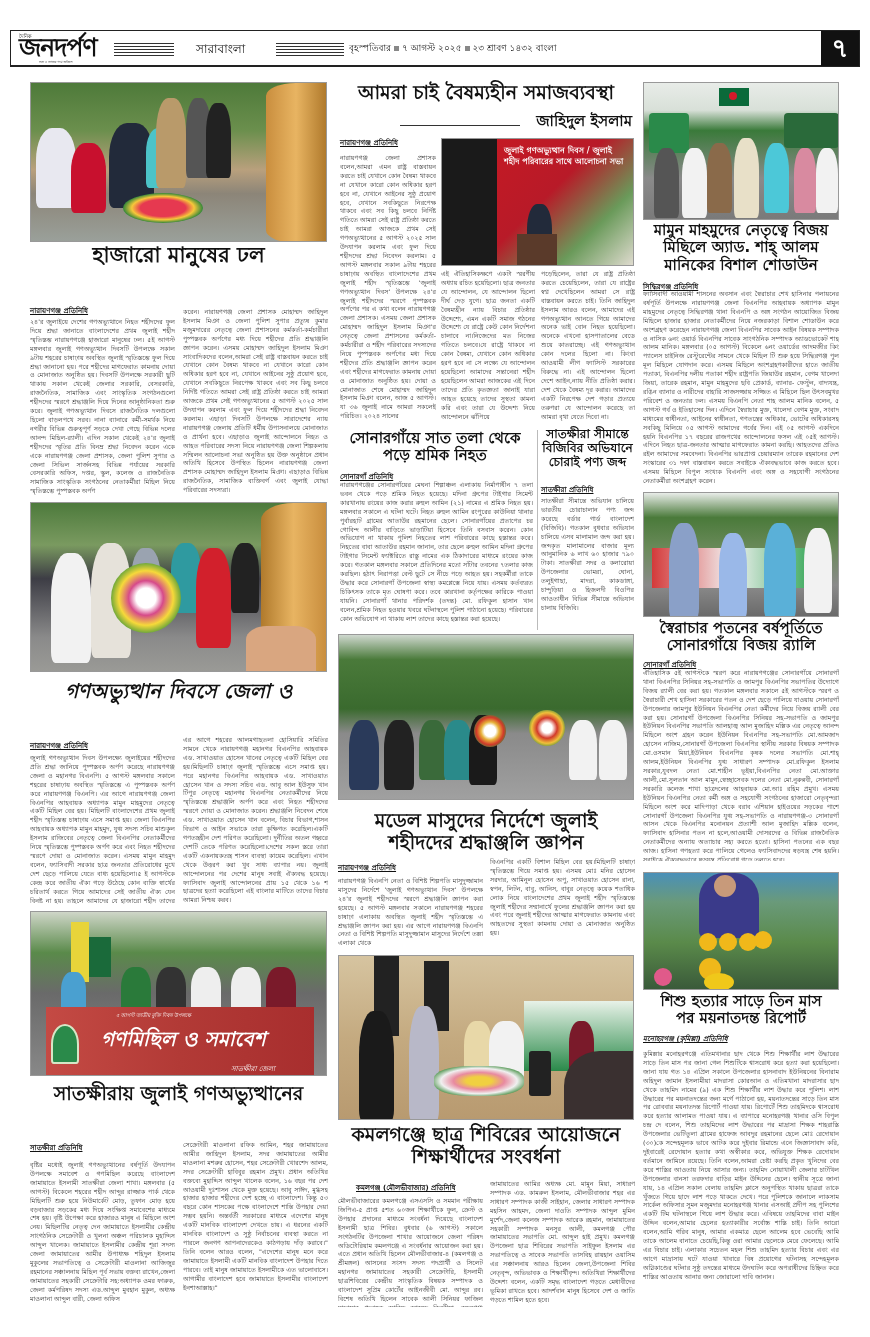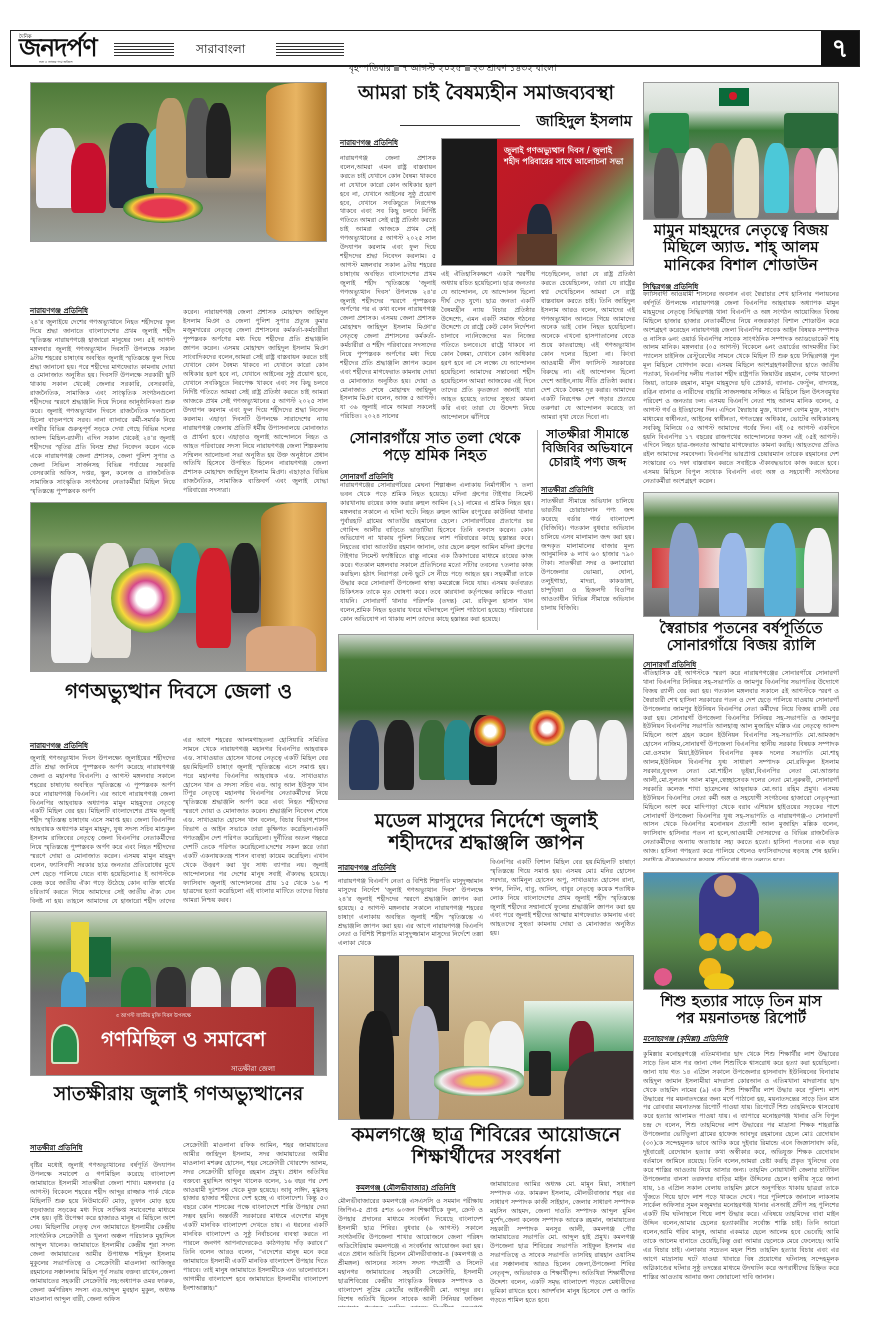"বৃহস্পতিবার ৭ আগস্ট ২০২৫ ২৩" .dateline { margin-top: 20px -> none }
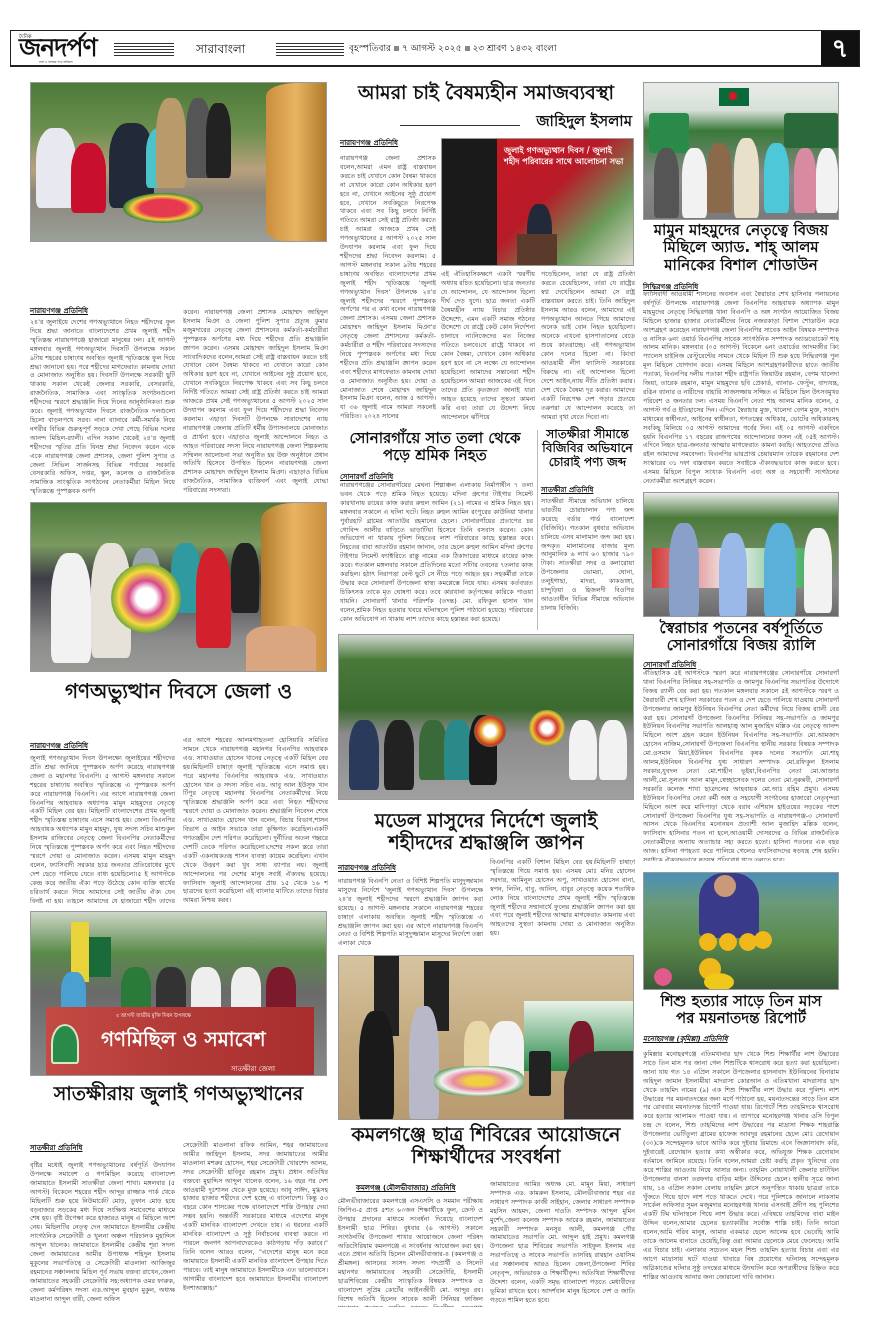"হাজারো মানুষের ঢল" div { html: none -> <div>হাজারো মানুষের ঢল</div> }
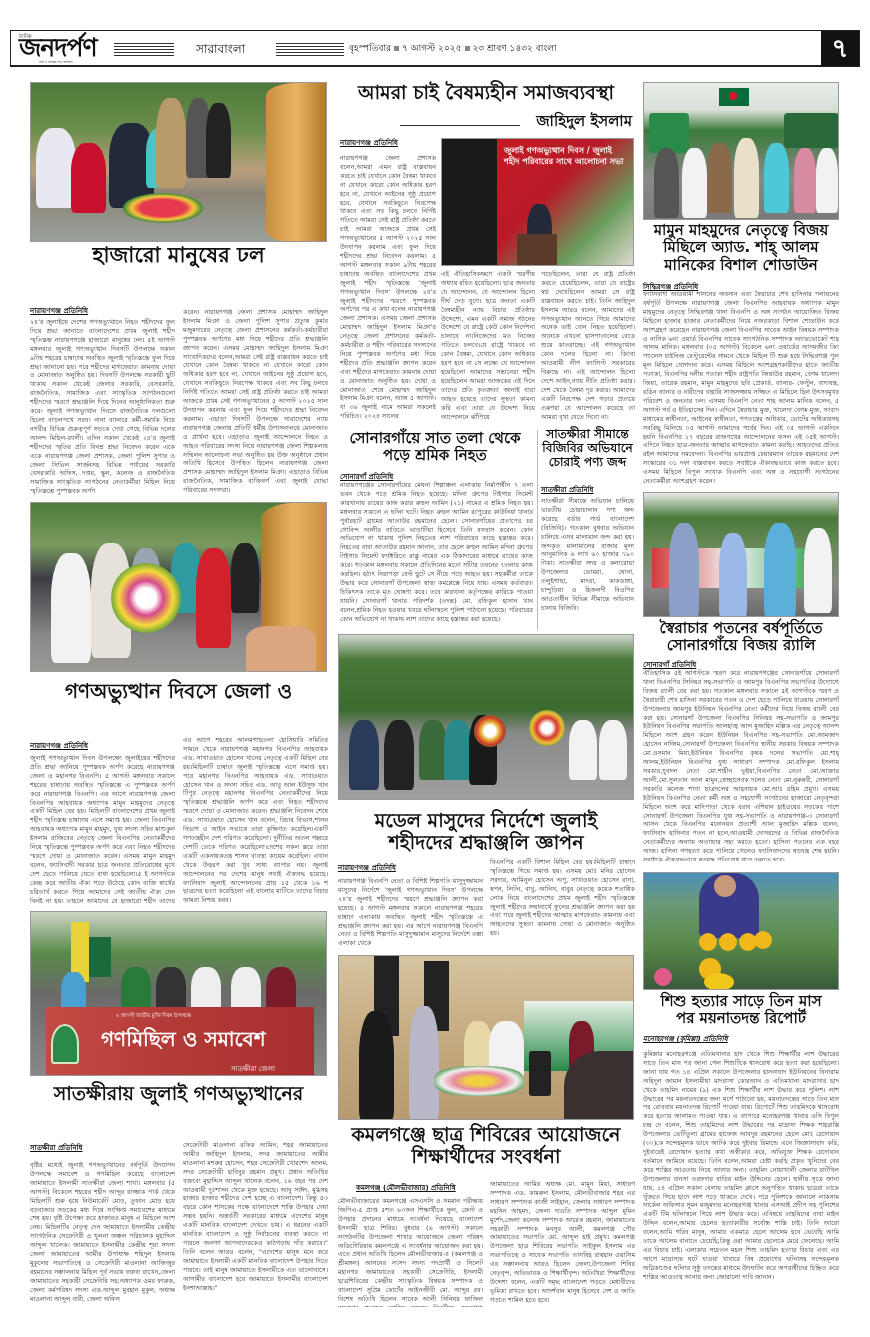"গণঅভ্যুত্থান দিবসে জেলা ও" div.headline { font-style: none -> italic }
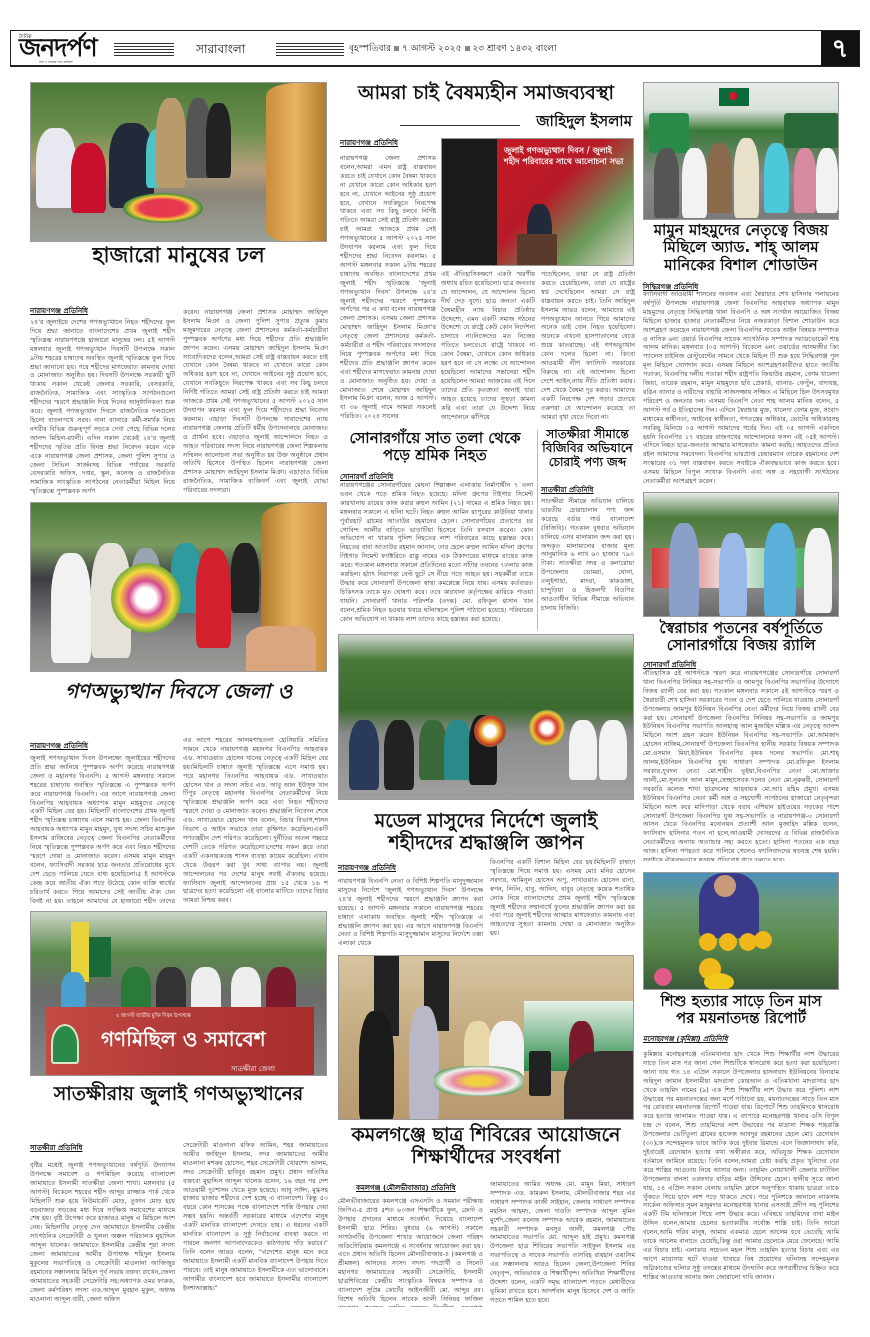"গণমিছিল ও সমাবেশ" div.scene { font-style: none -> italic }
